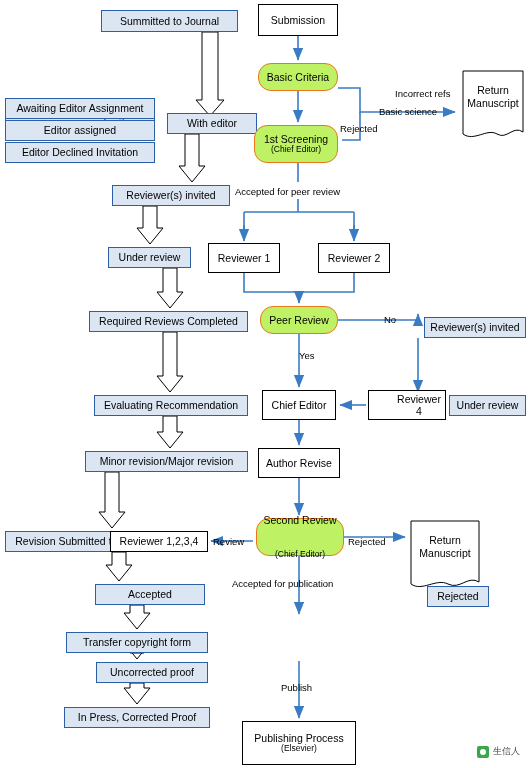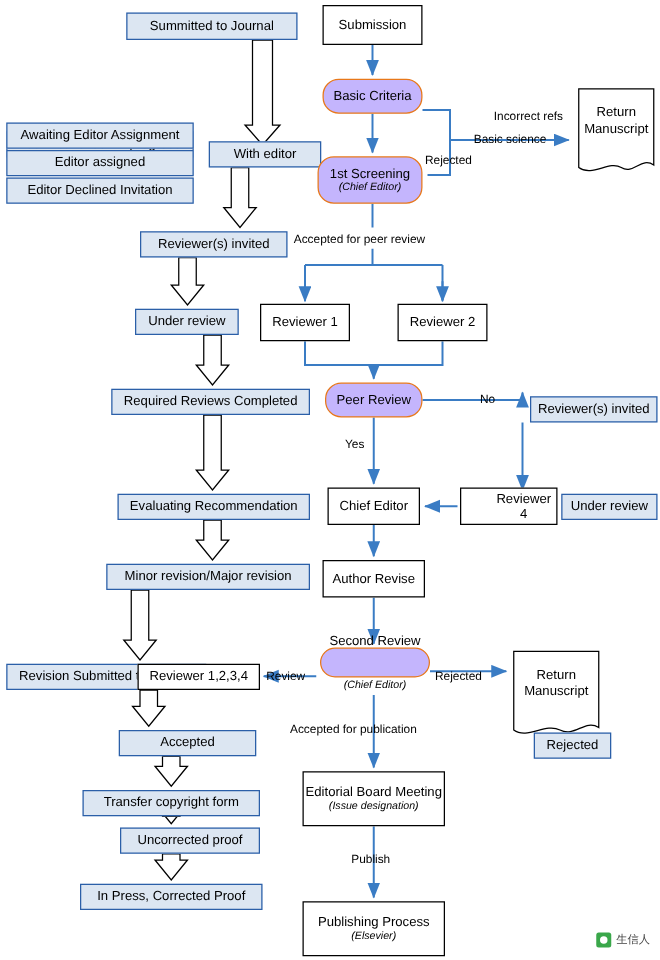"Basic Criteria" .rounded-orange { background: #c4b5fd -> #bef264 }
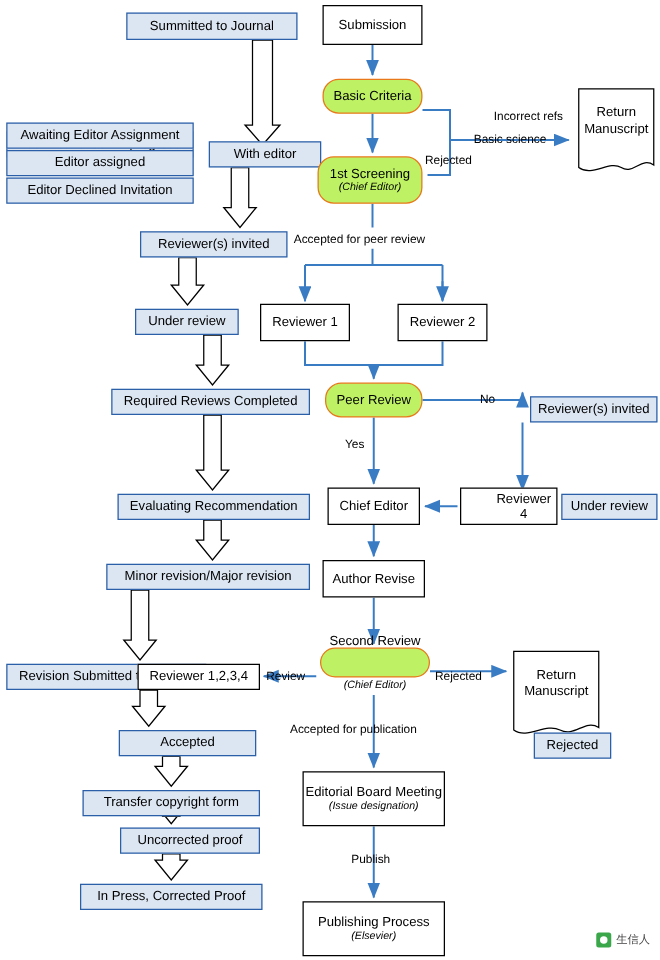"(Chief Editor)" .sub { font-style: italic -> none }
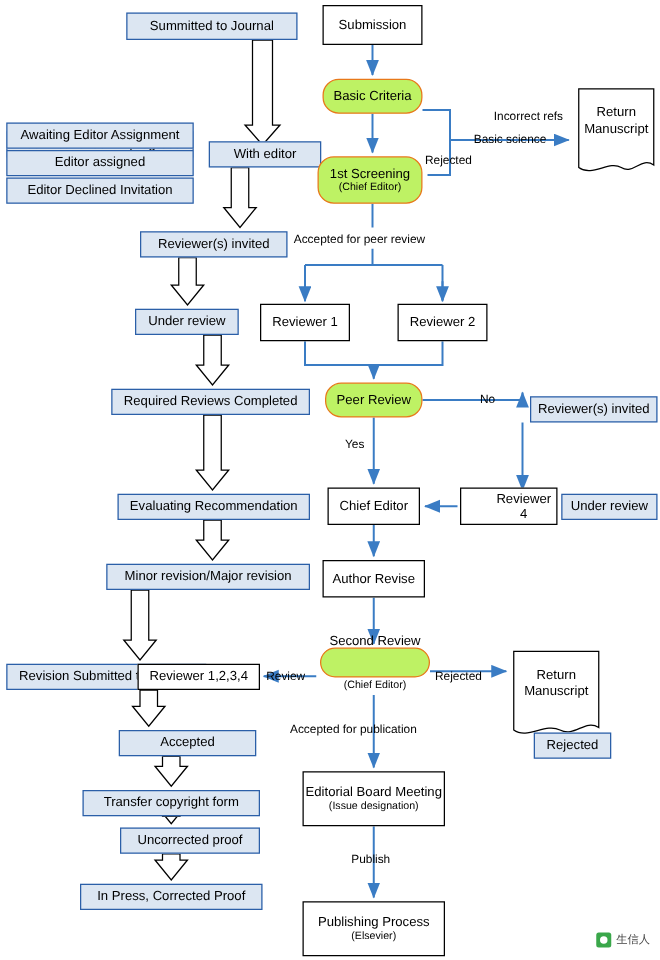"Yes" div.label { left: 276px -> 299px }
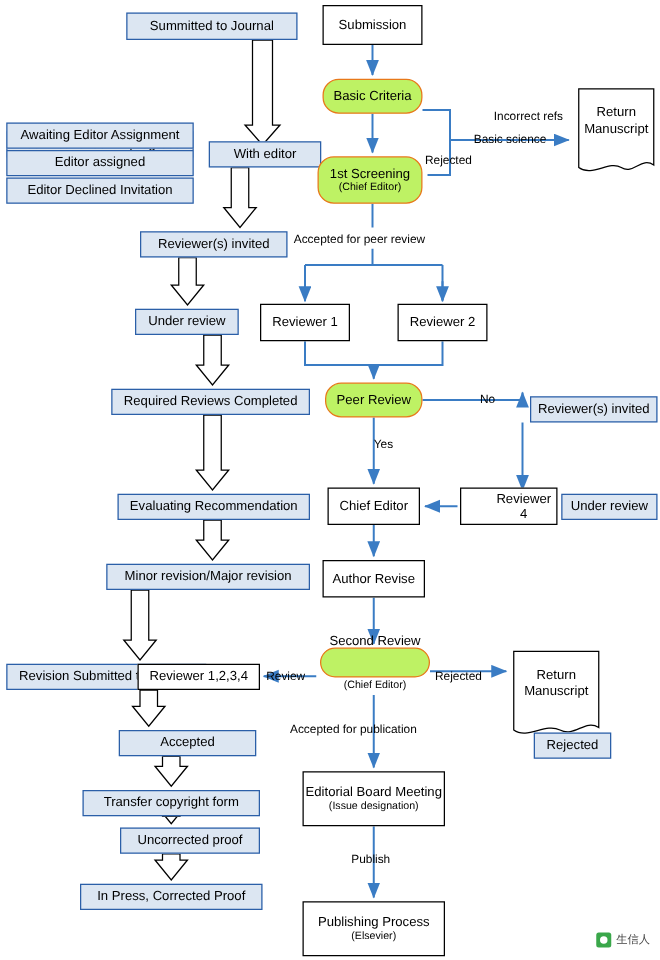"Second Review" div.node { height: 24px -> 38px }
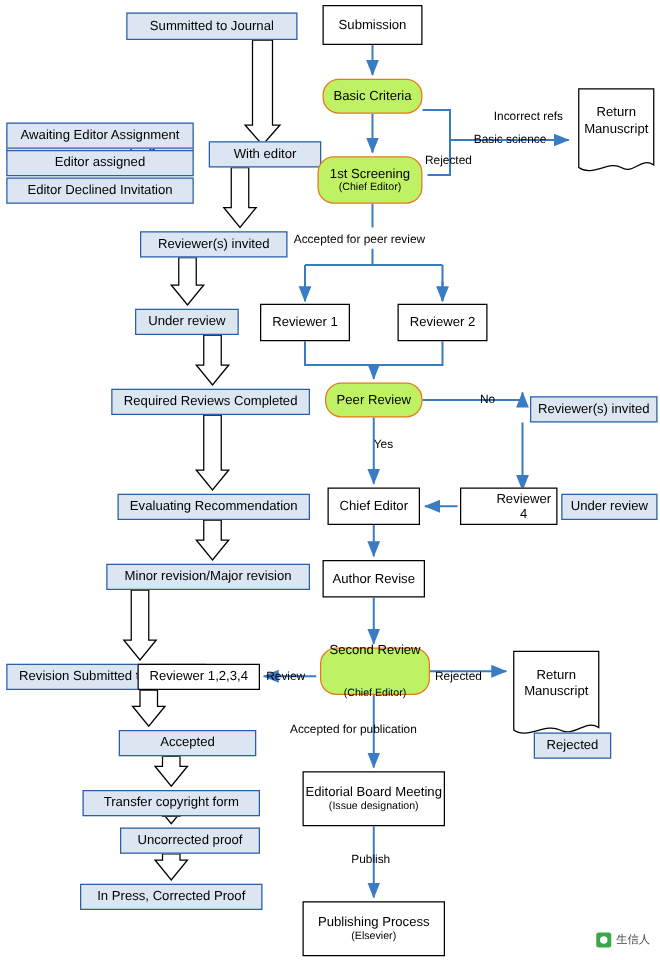"Editorial Board Meeting" div.node { html: <div> <span>Editorial Board Meeting</span> <span>(Issue designation)</span> </div> -> none }
